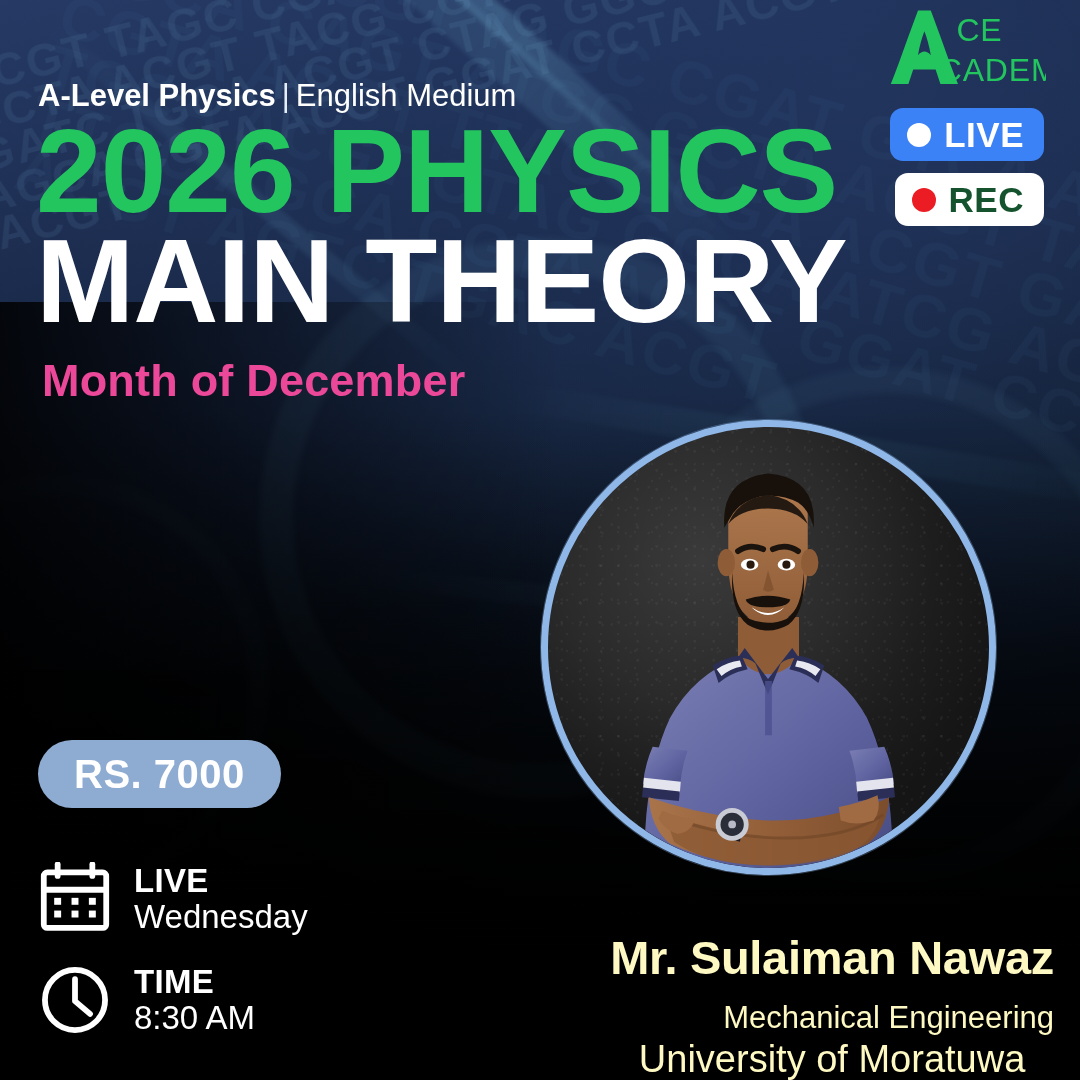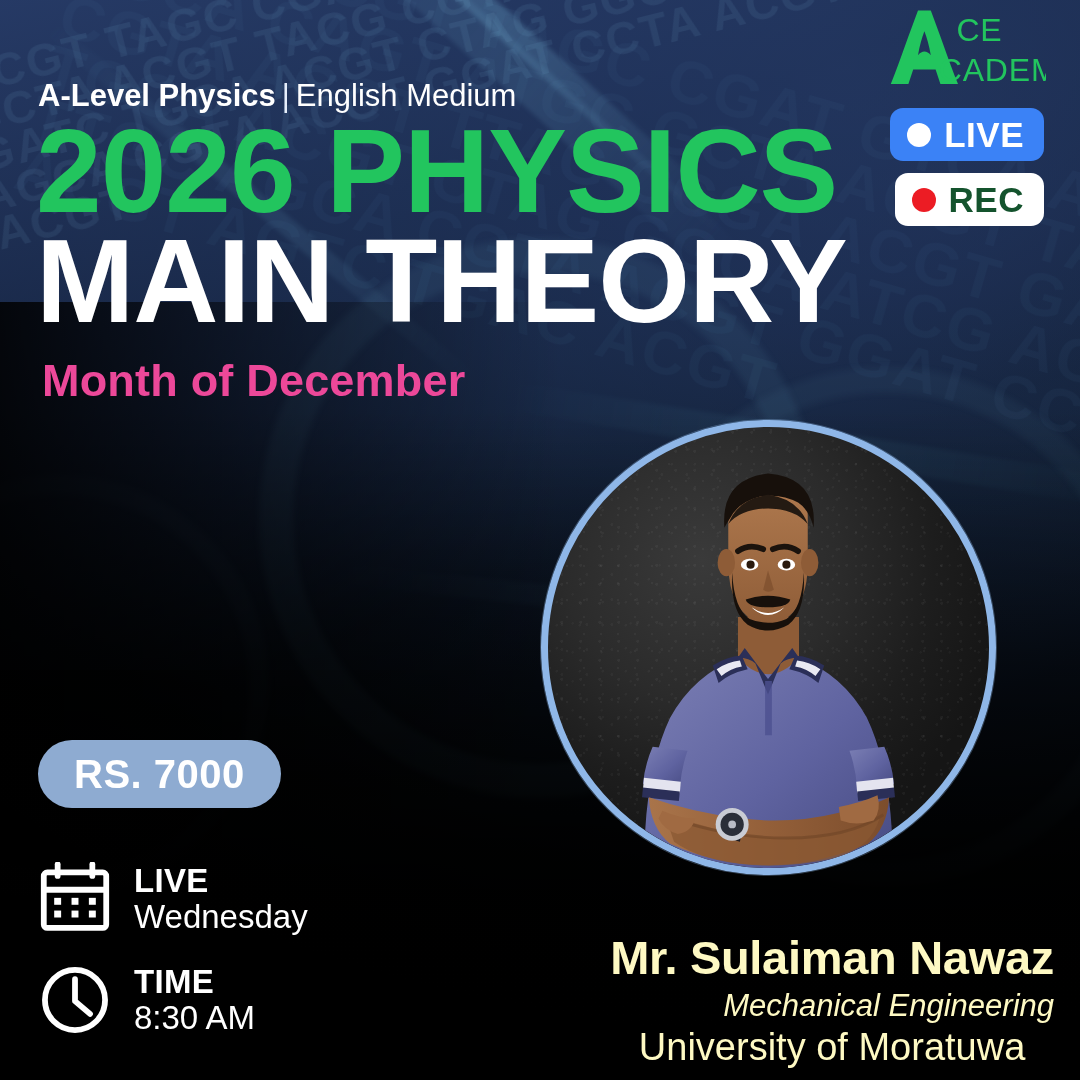"Mechanical Engineering" .inst-dept { font-style: italic -> none; margin-top: 3px -> 15px }
